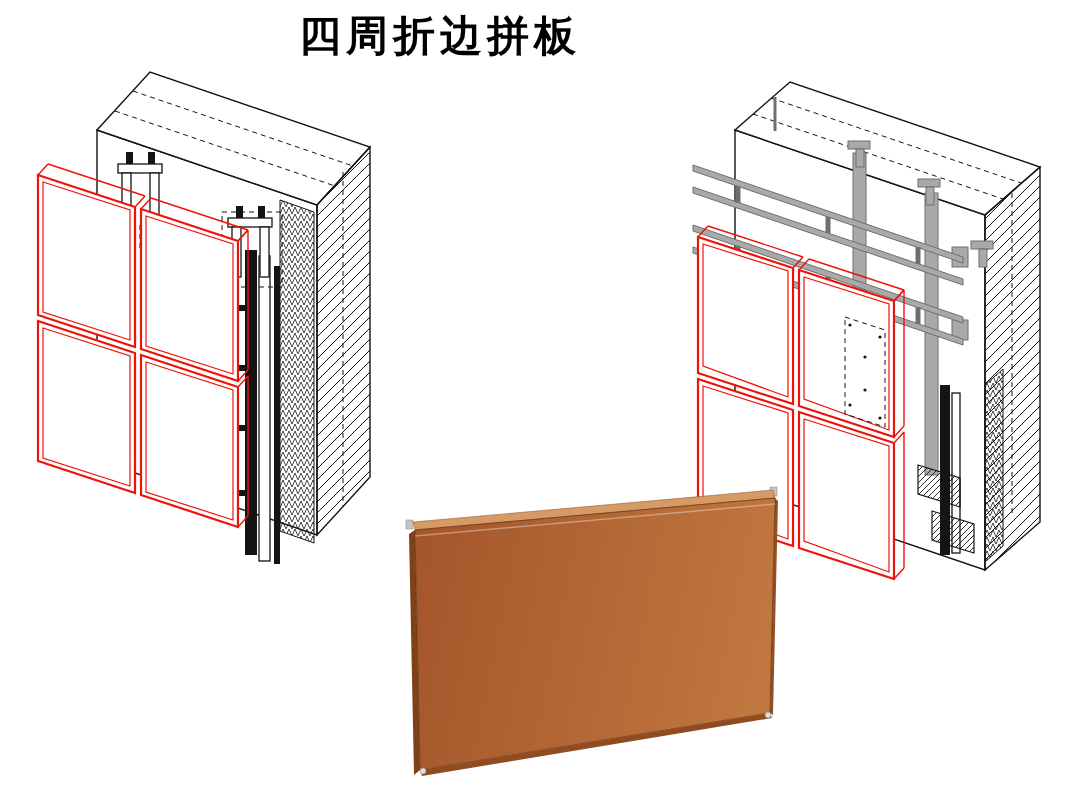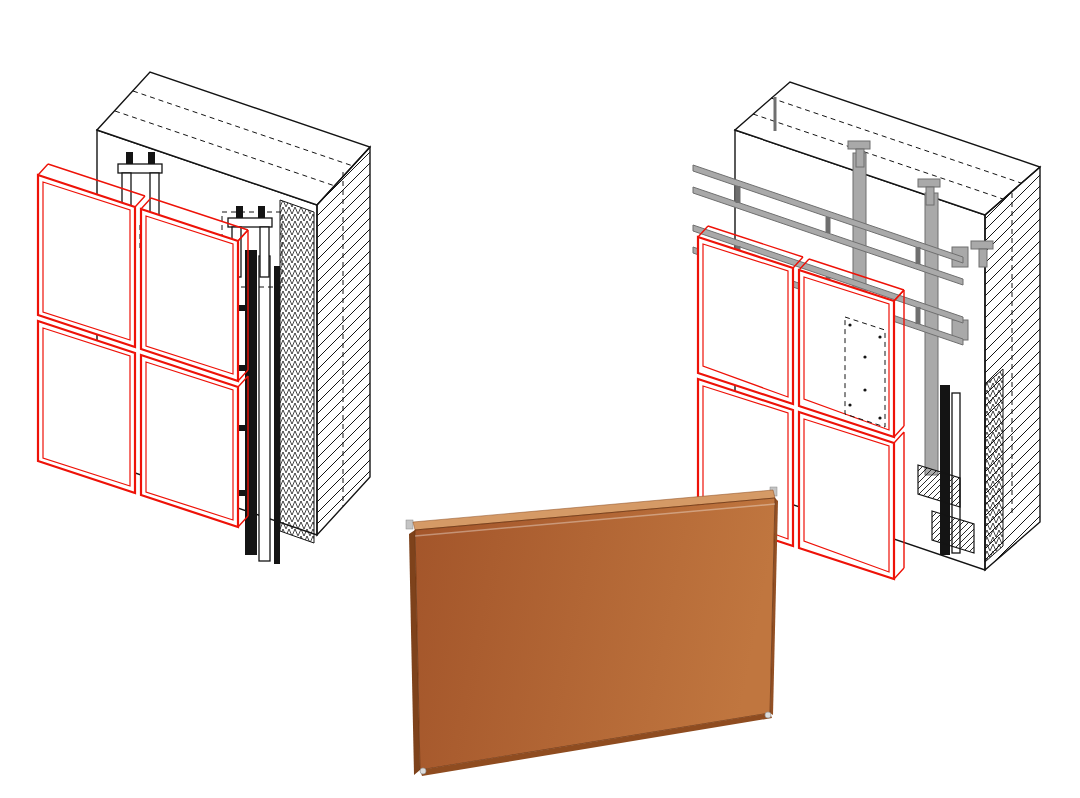"四周折边拼板" div.title { html: none -> <div>四周折边拼板</div> }
